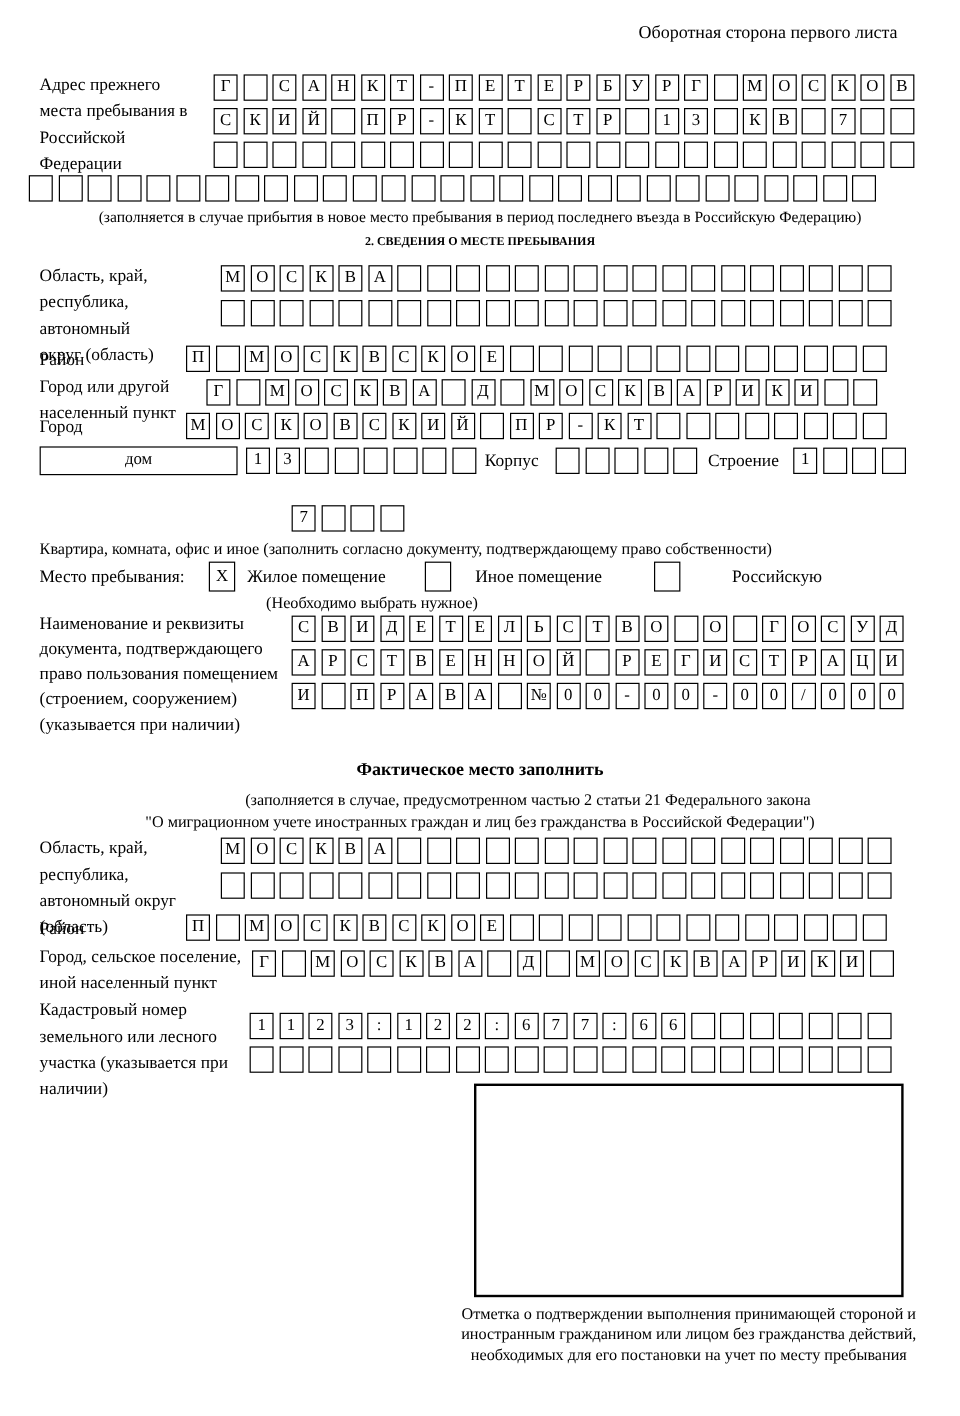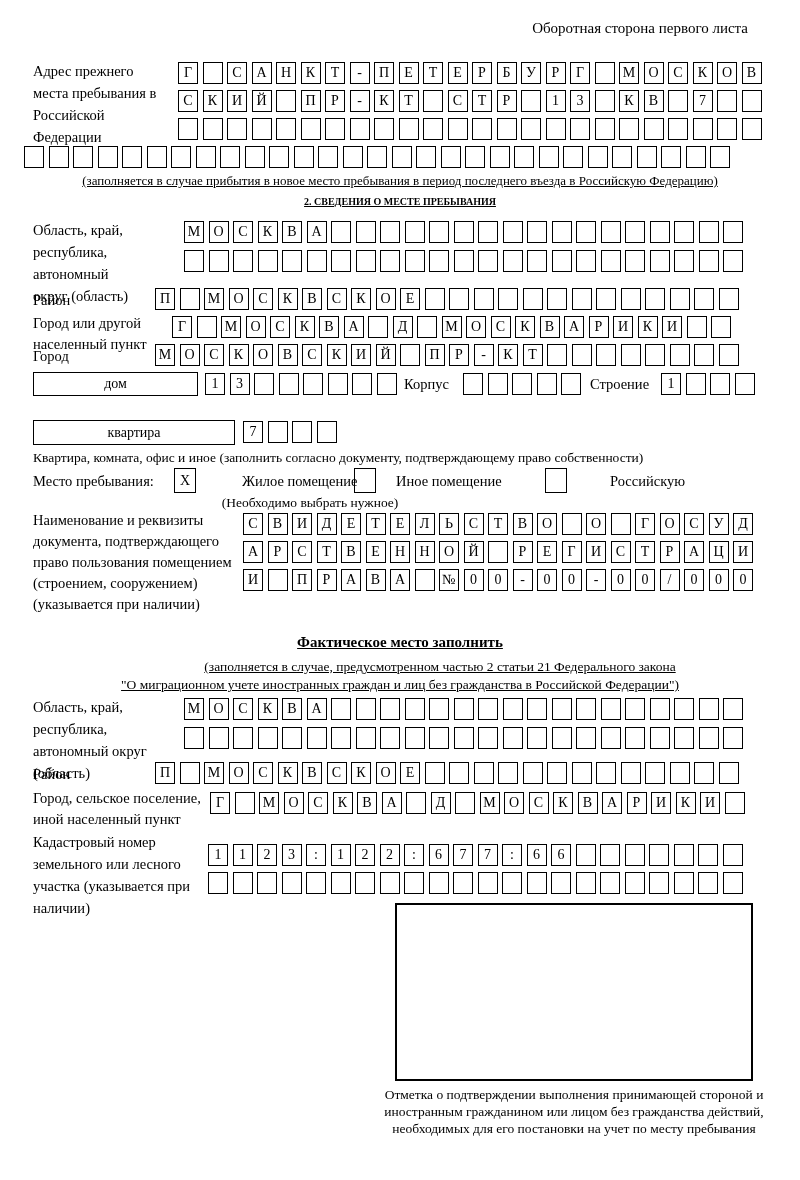"(заполняется в случае прибытия в" .center { text-decoration: underline -> none }
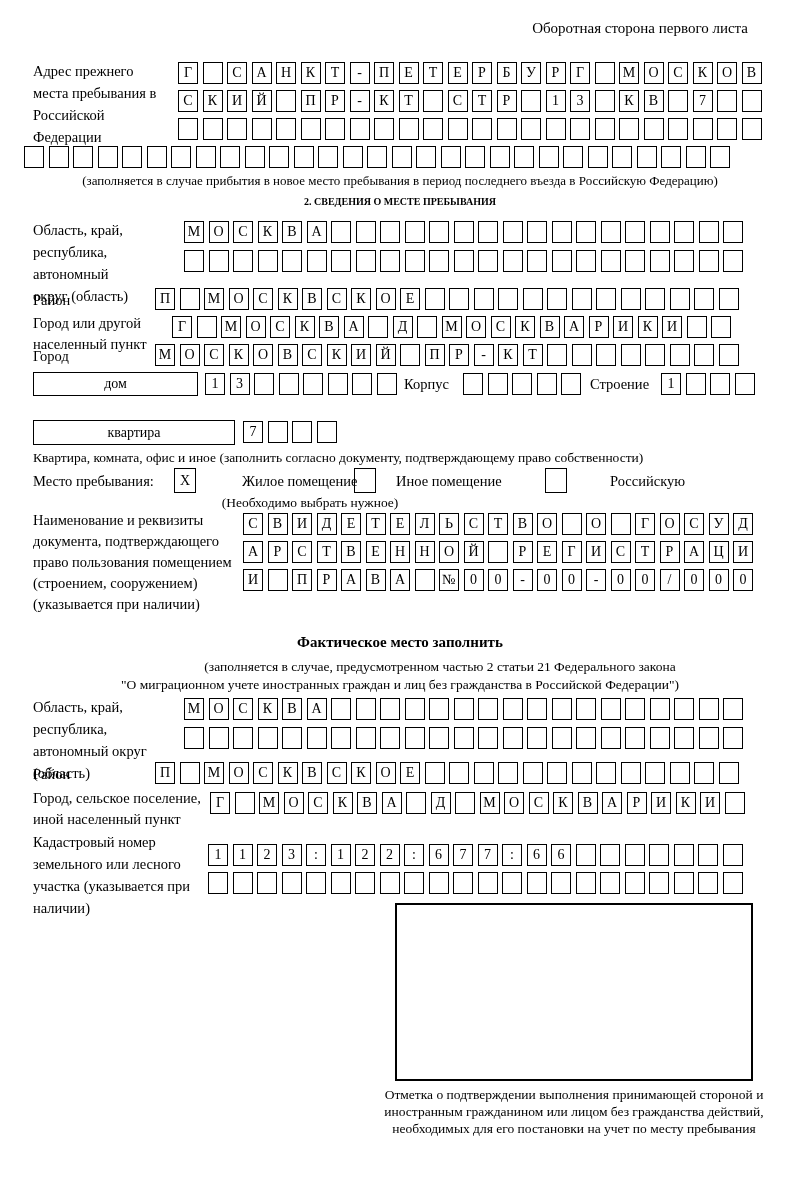"квартира" div.abs { html: <div>квартира</div> -> none }
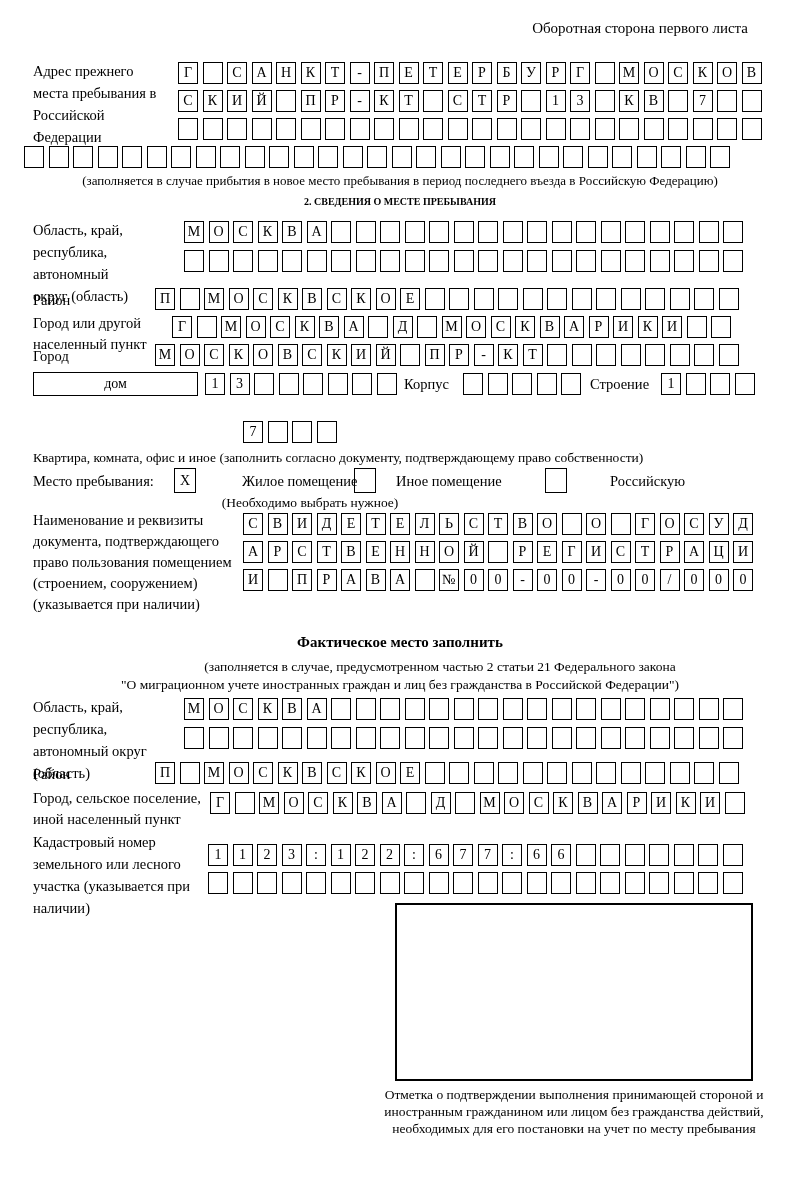"Жилое помещение" div.abs { margin-left: 36px -> none }
